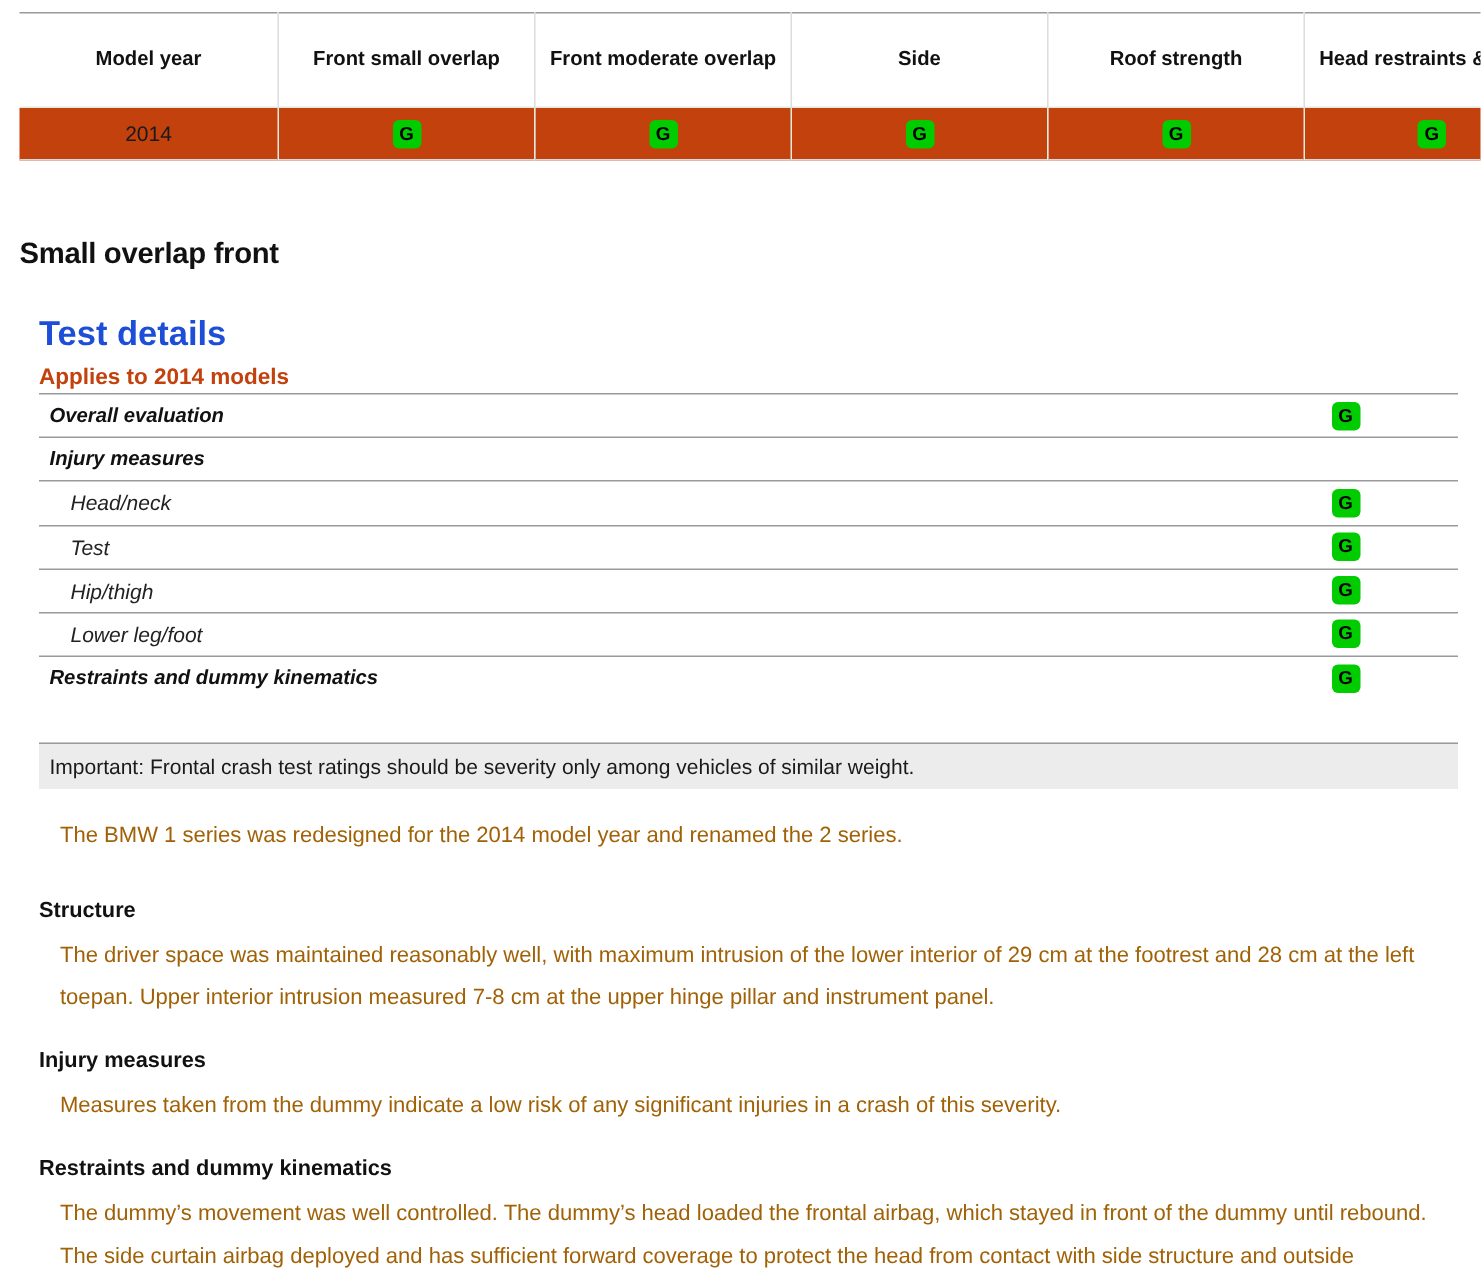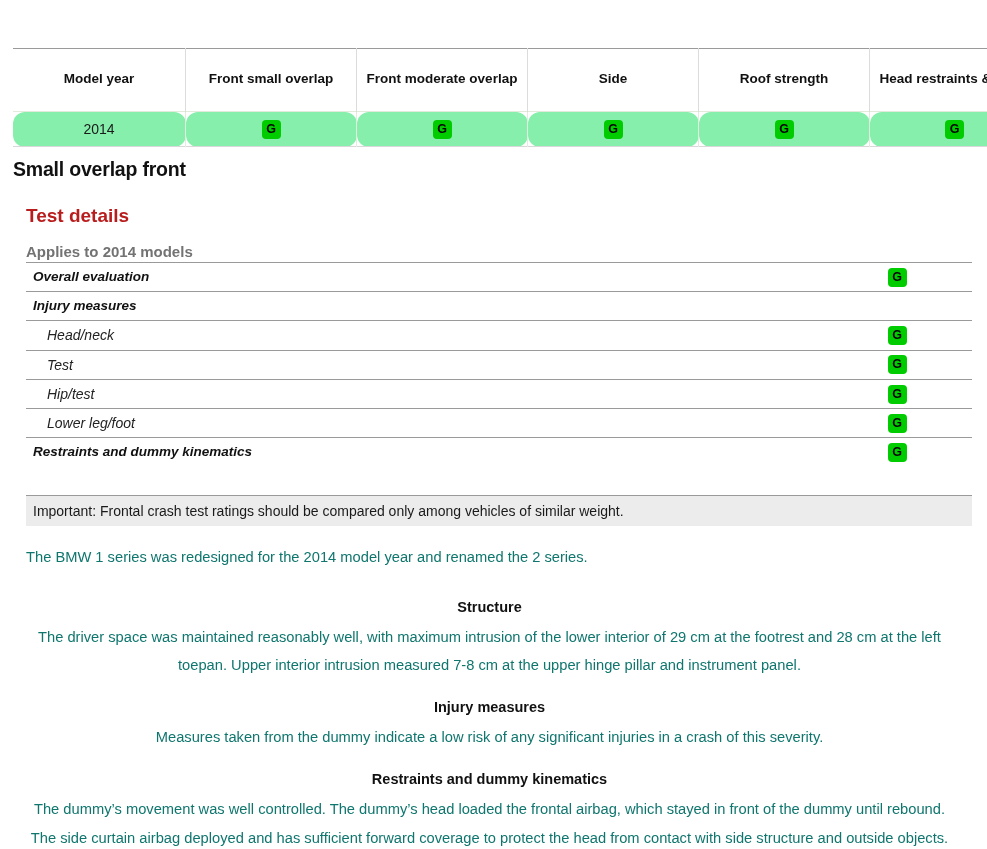"Model year" .summary-wrap { margin-top: 40px -> none }
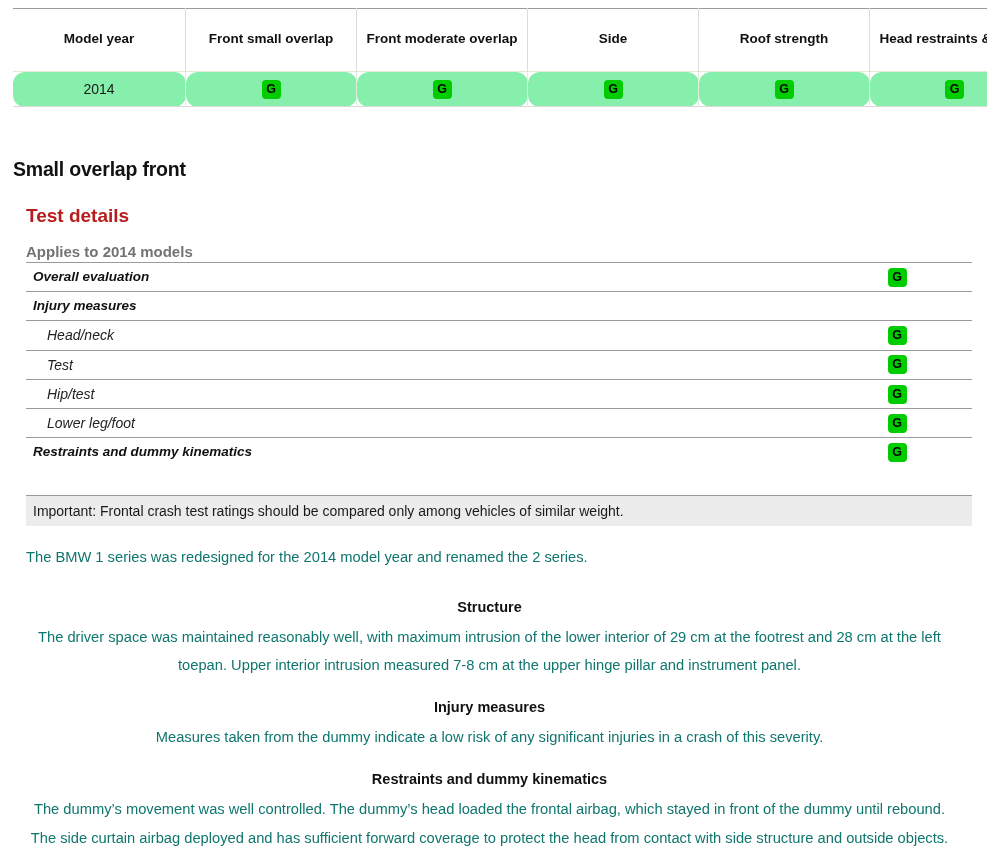"2014" table.summary td { background: #86efac -> #c2410c; border-radius: 12px -> none }
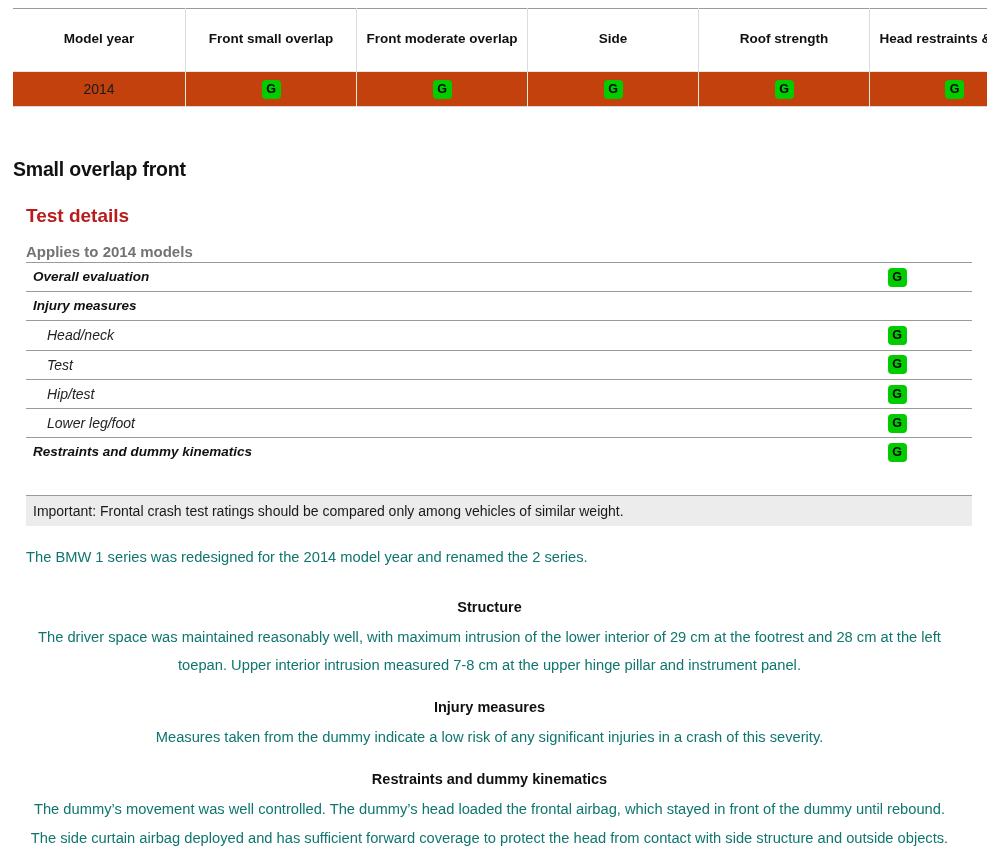"Test details" .sub-title { color: #b91c1c -> #1d4ed8; font-size: 19px -> 23px }
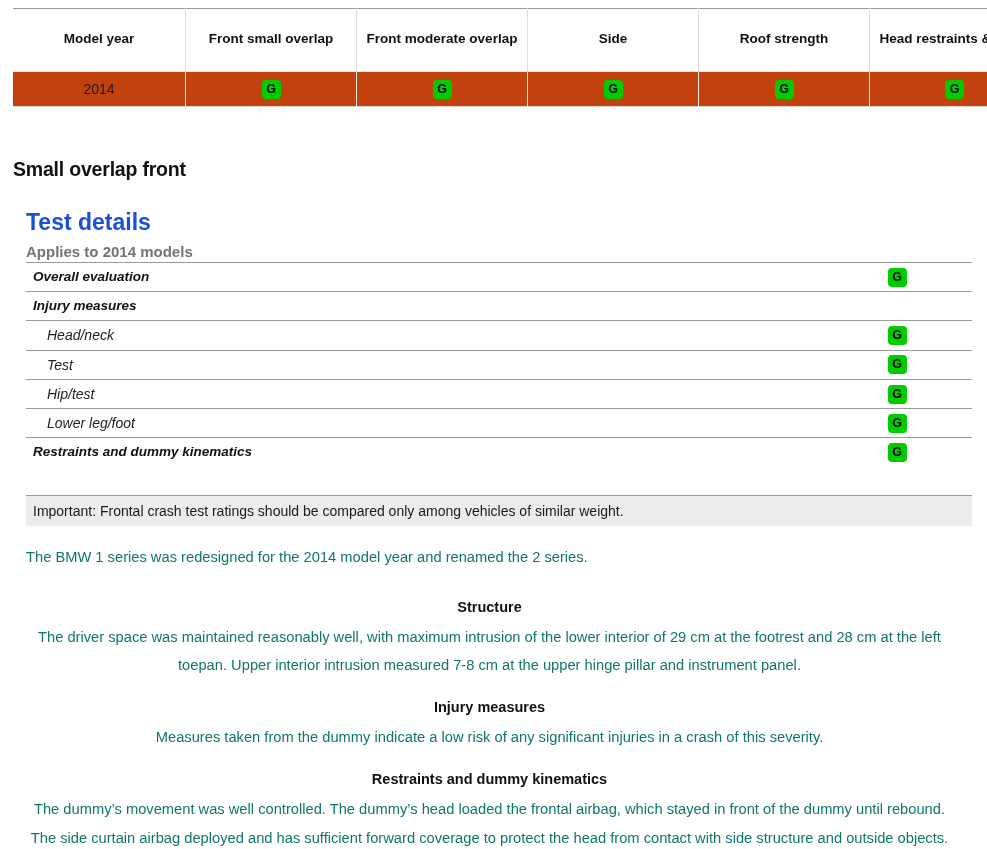"Applies to 2014 models" .applies-title { color: #737373 -> #c2410c }
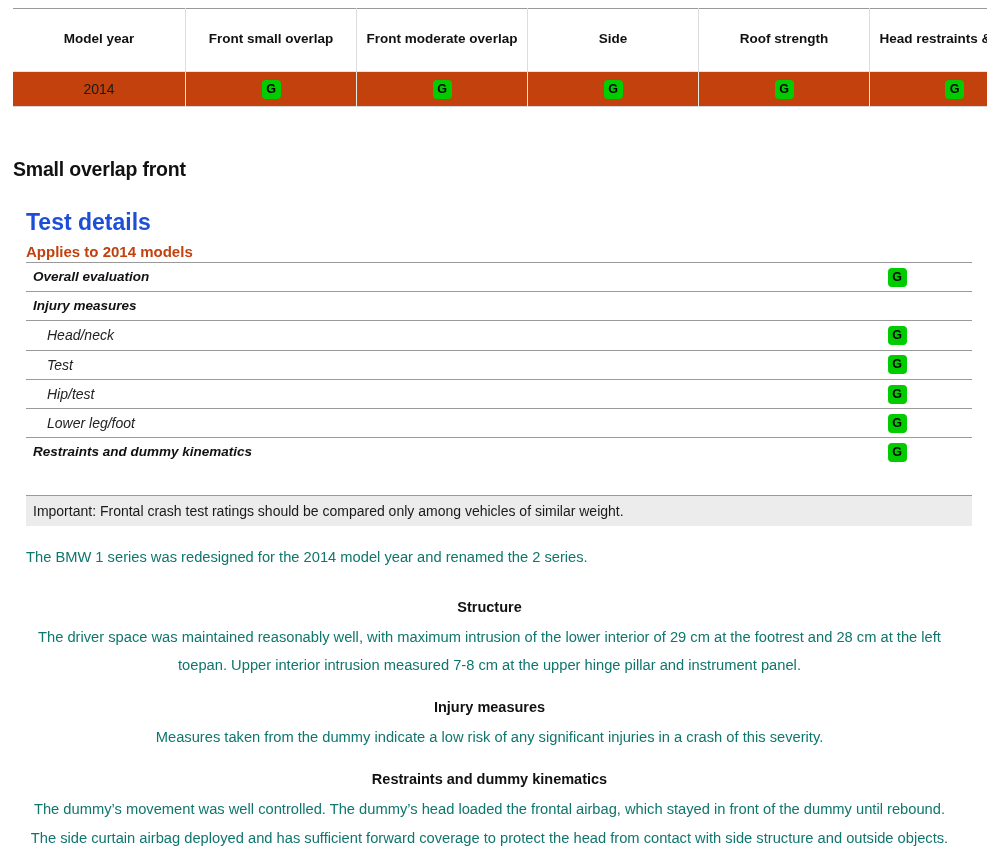"Hip/test" span.label { text: Hip/test -> Hip/thigh }
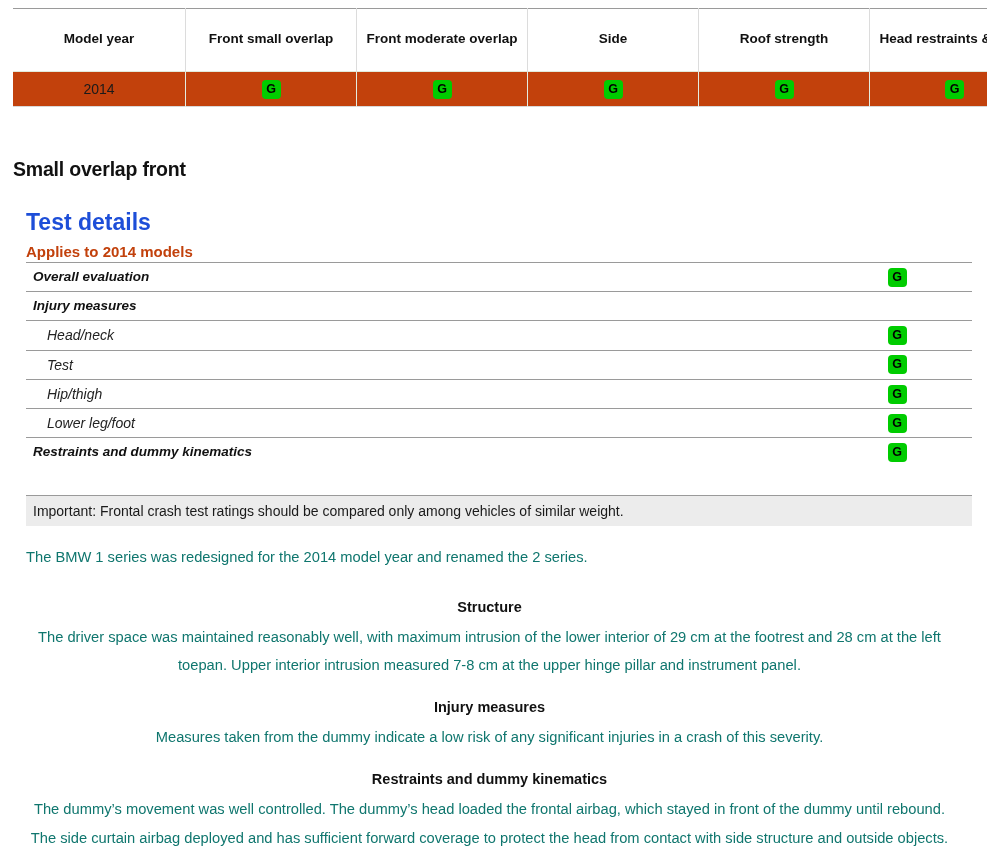"Important: Frontal crash test ratings" span.txt { text: compared -> severity }
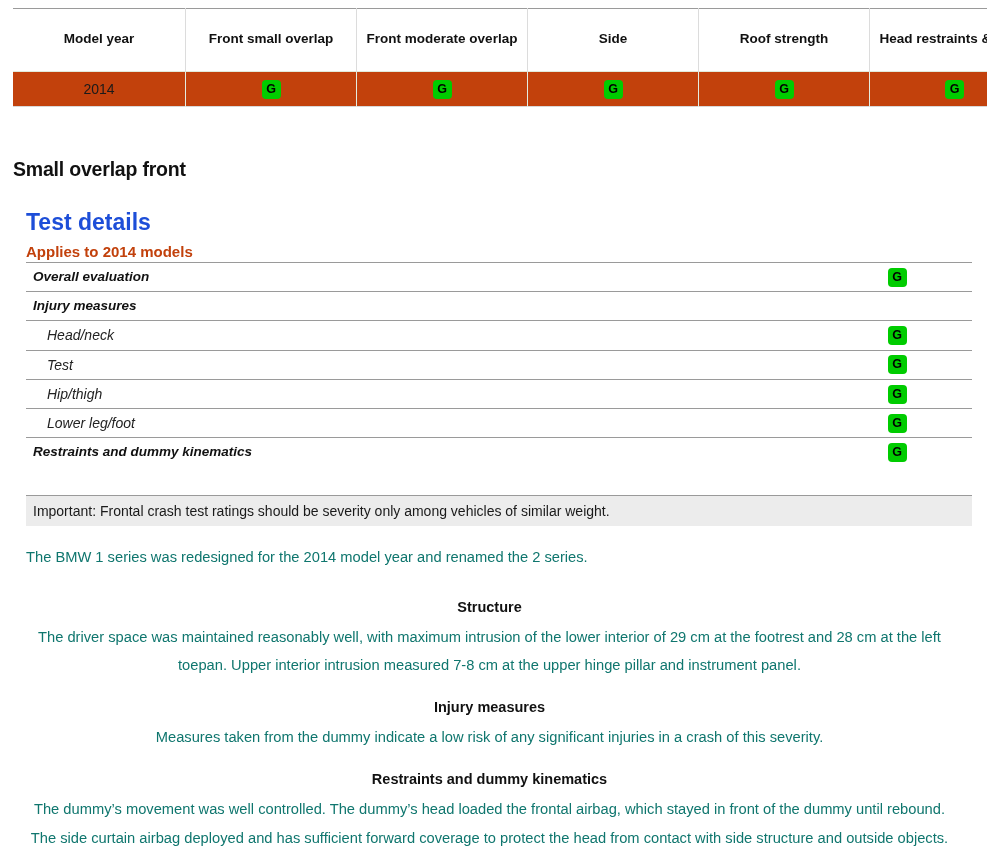"The BMW 1 series was" .body-wrap p.para { color: #0f766e -> #a16207; margin: 0 0 22px 0 -> 0 0 22px 14px }
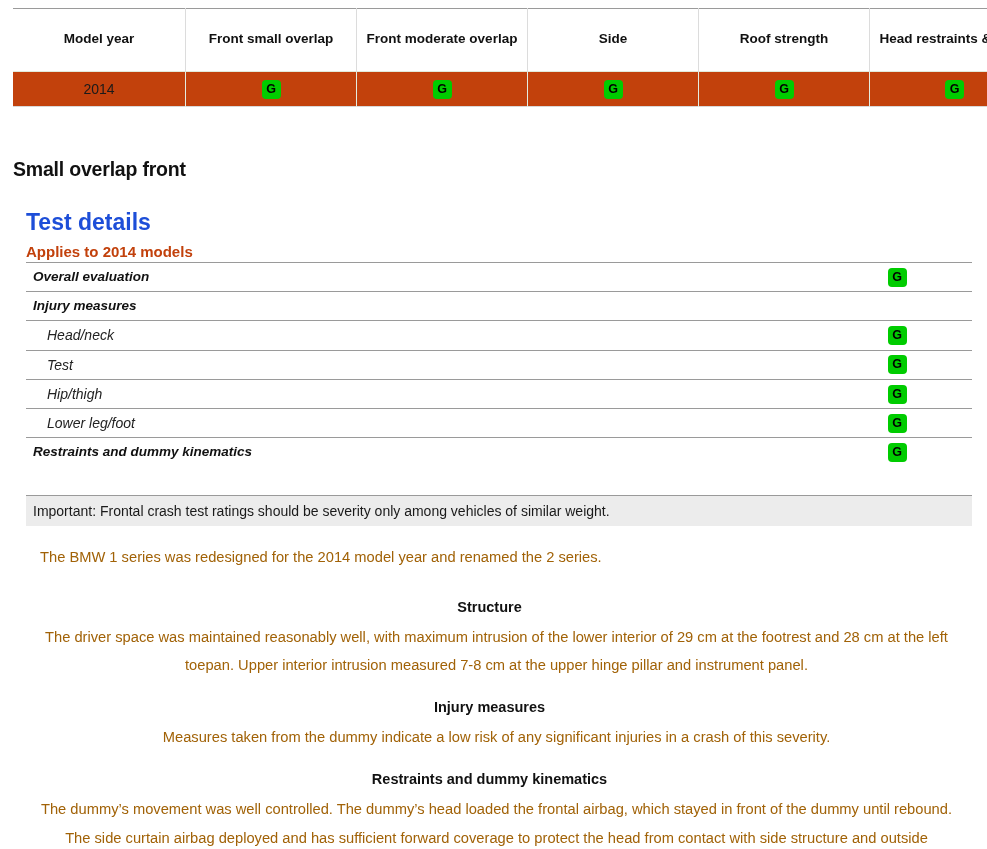"Structure" .body-wrap .block { text-align: center -> none }
